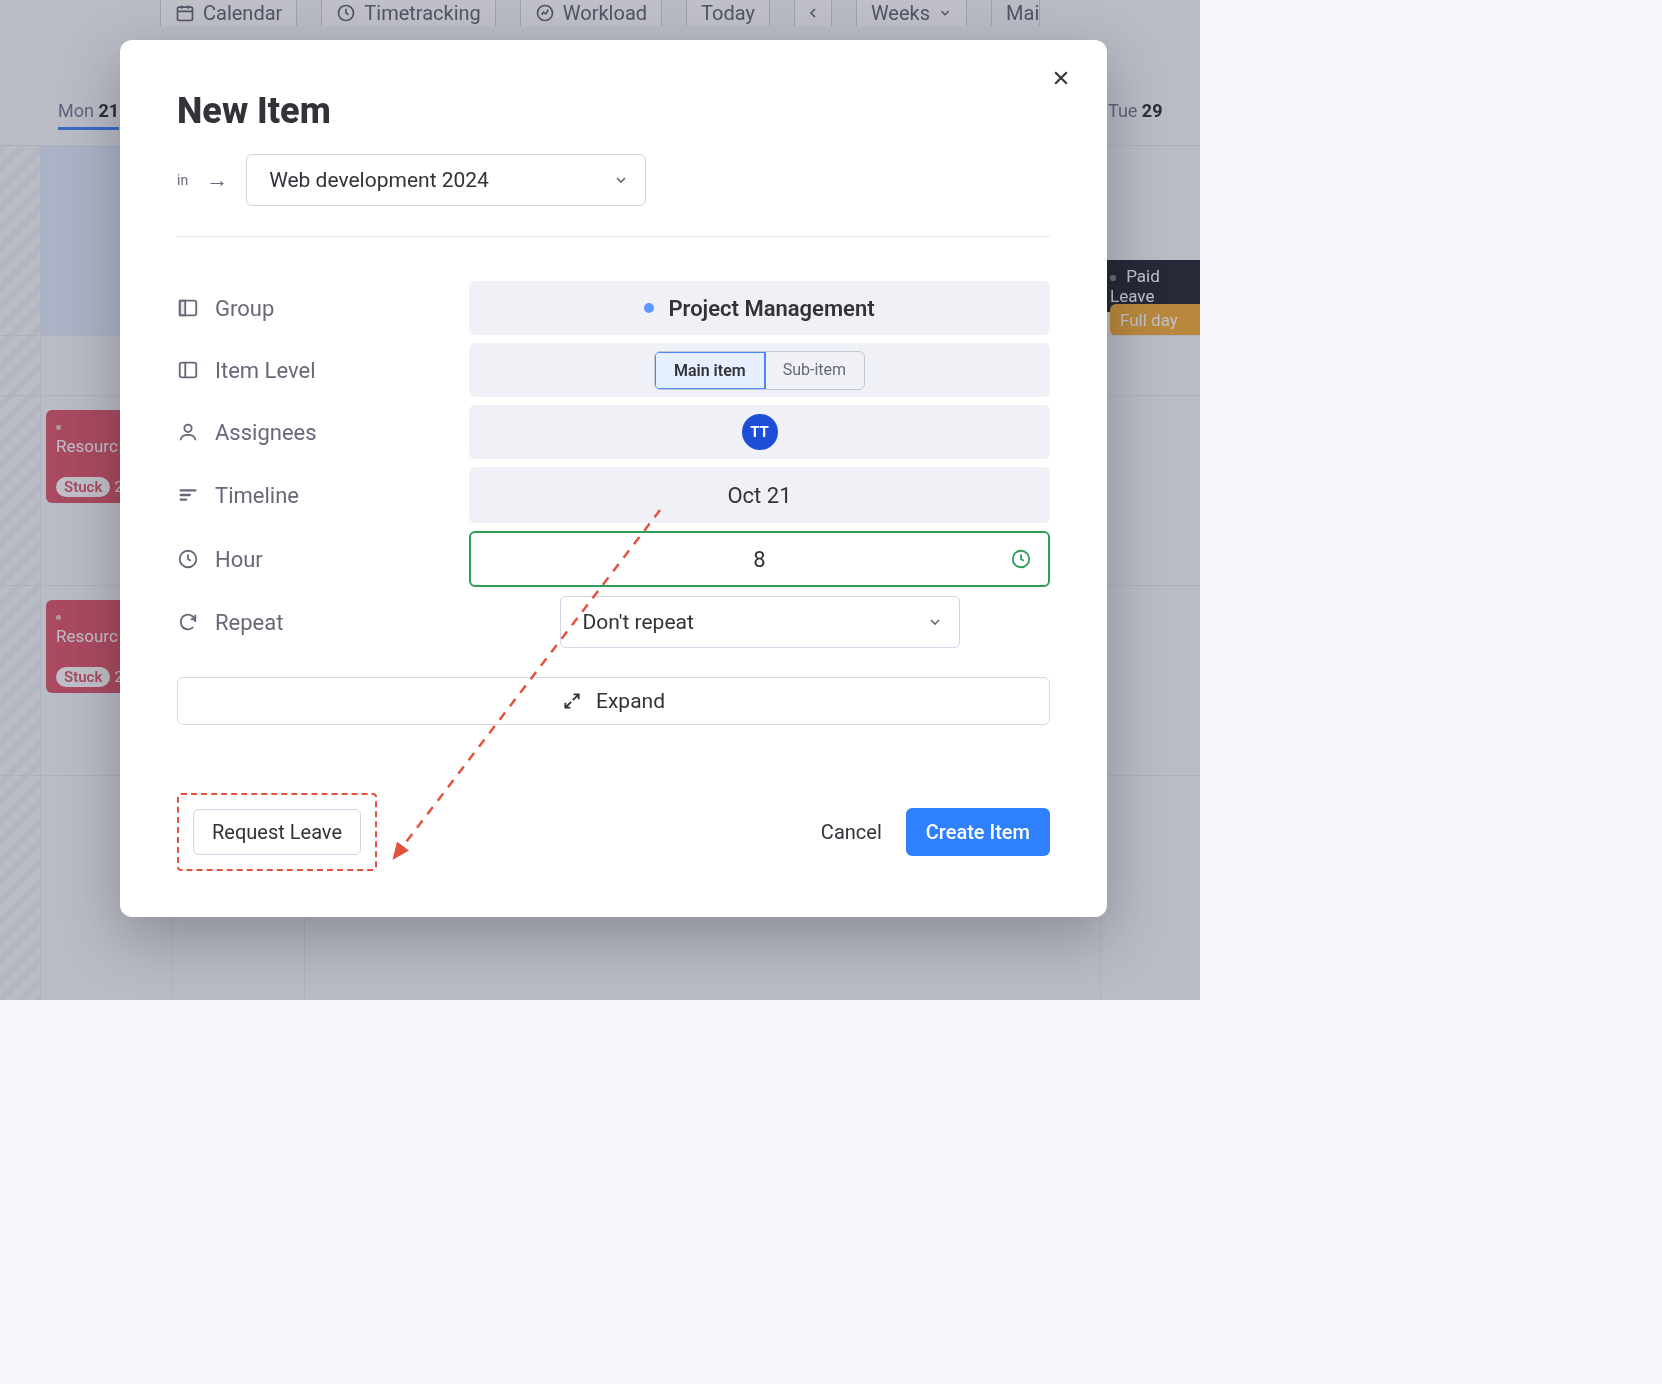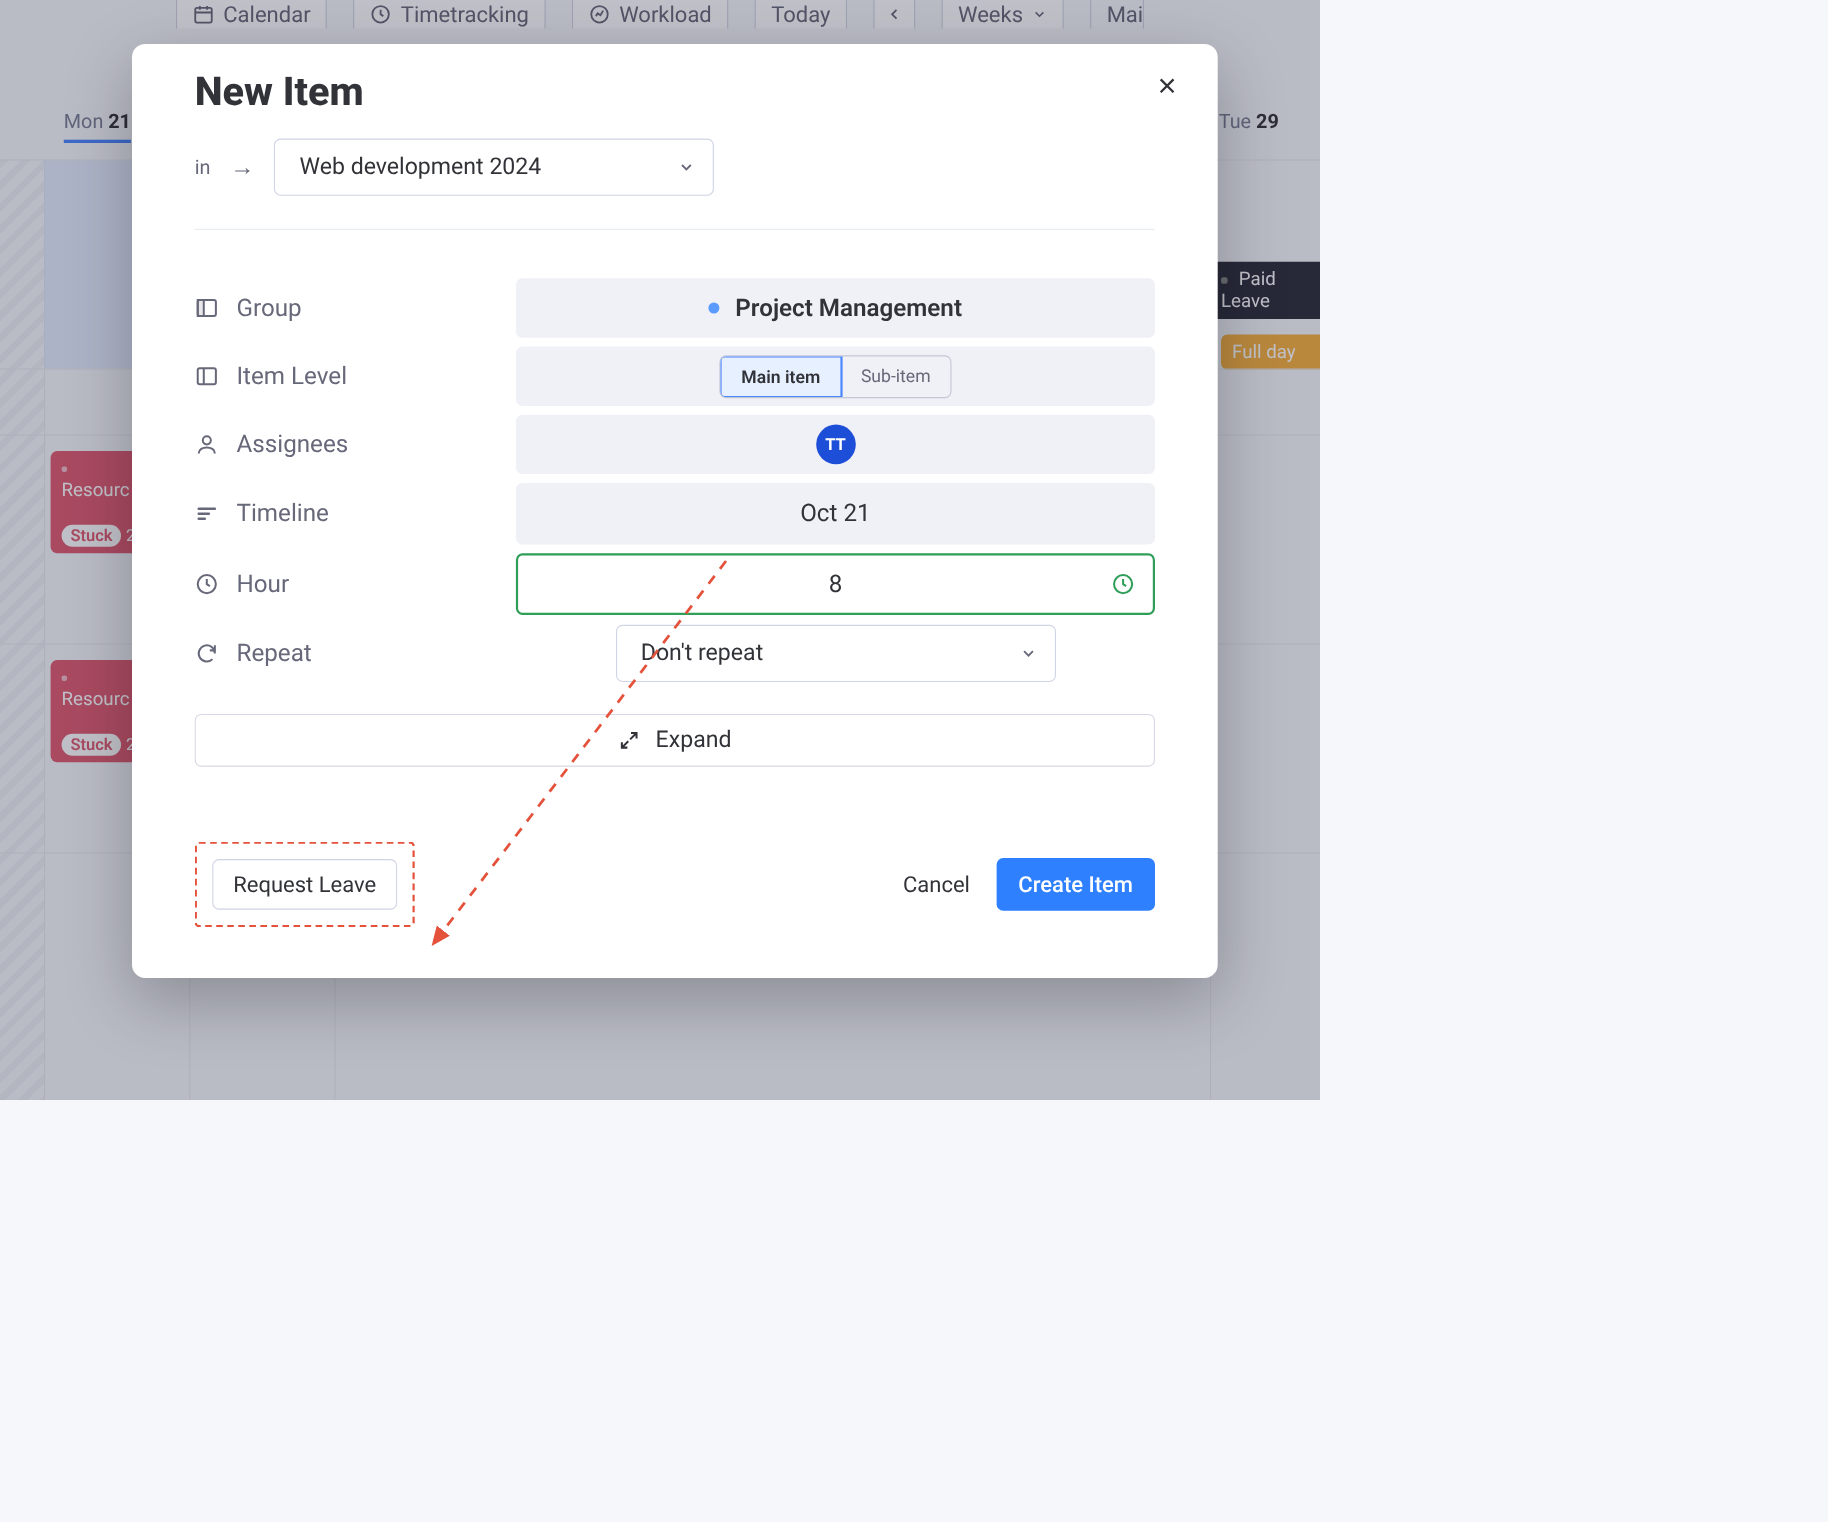"New Item" .modal { padding: 22px 57px 46px -> 50px 57px 46px }
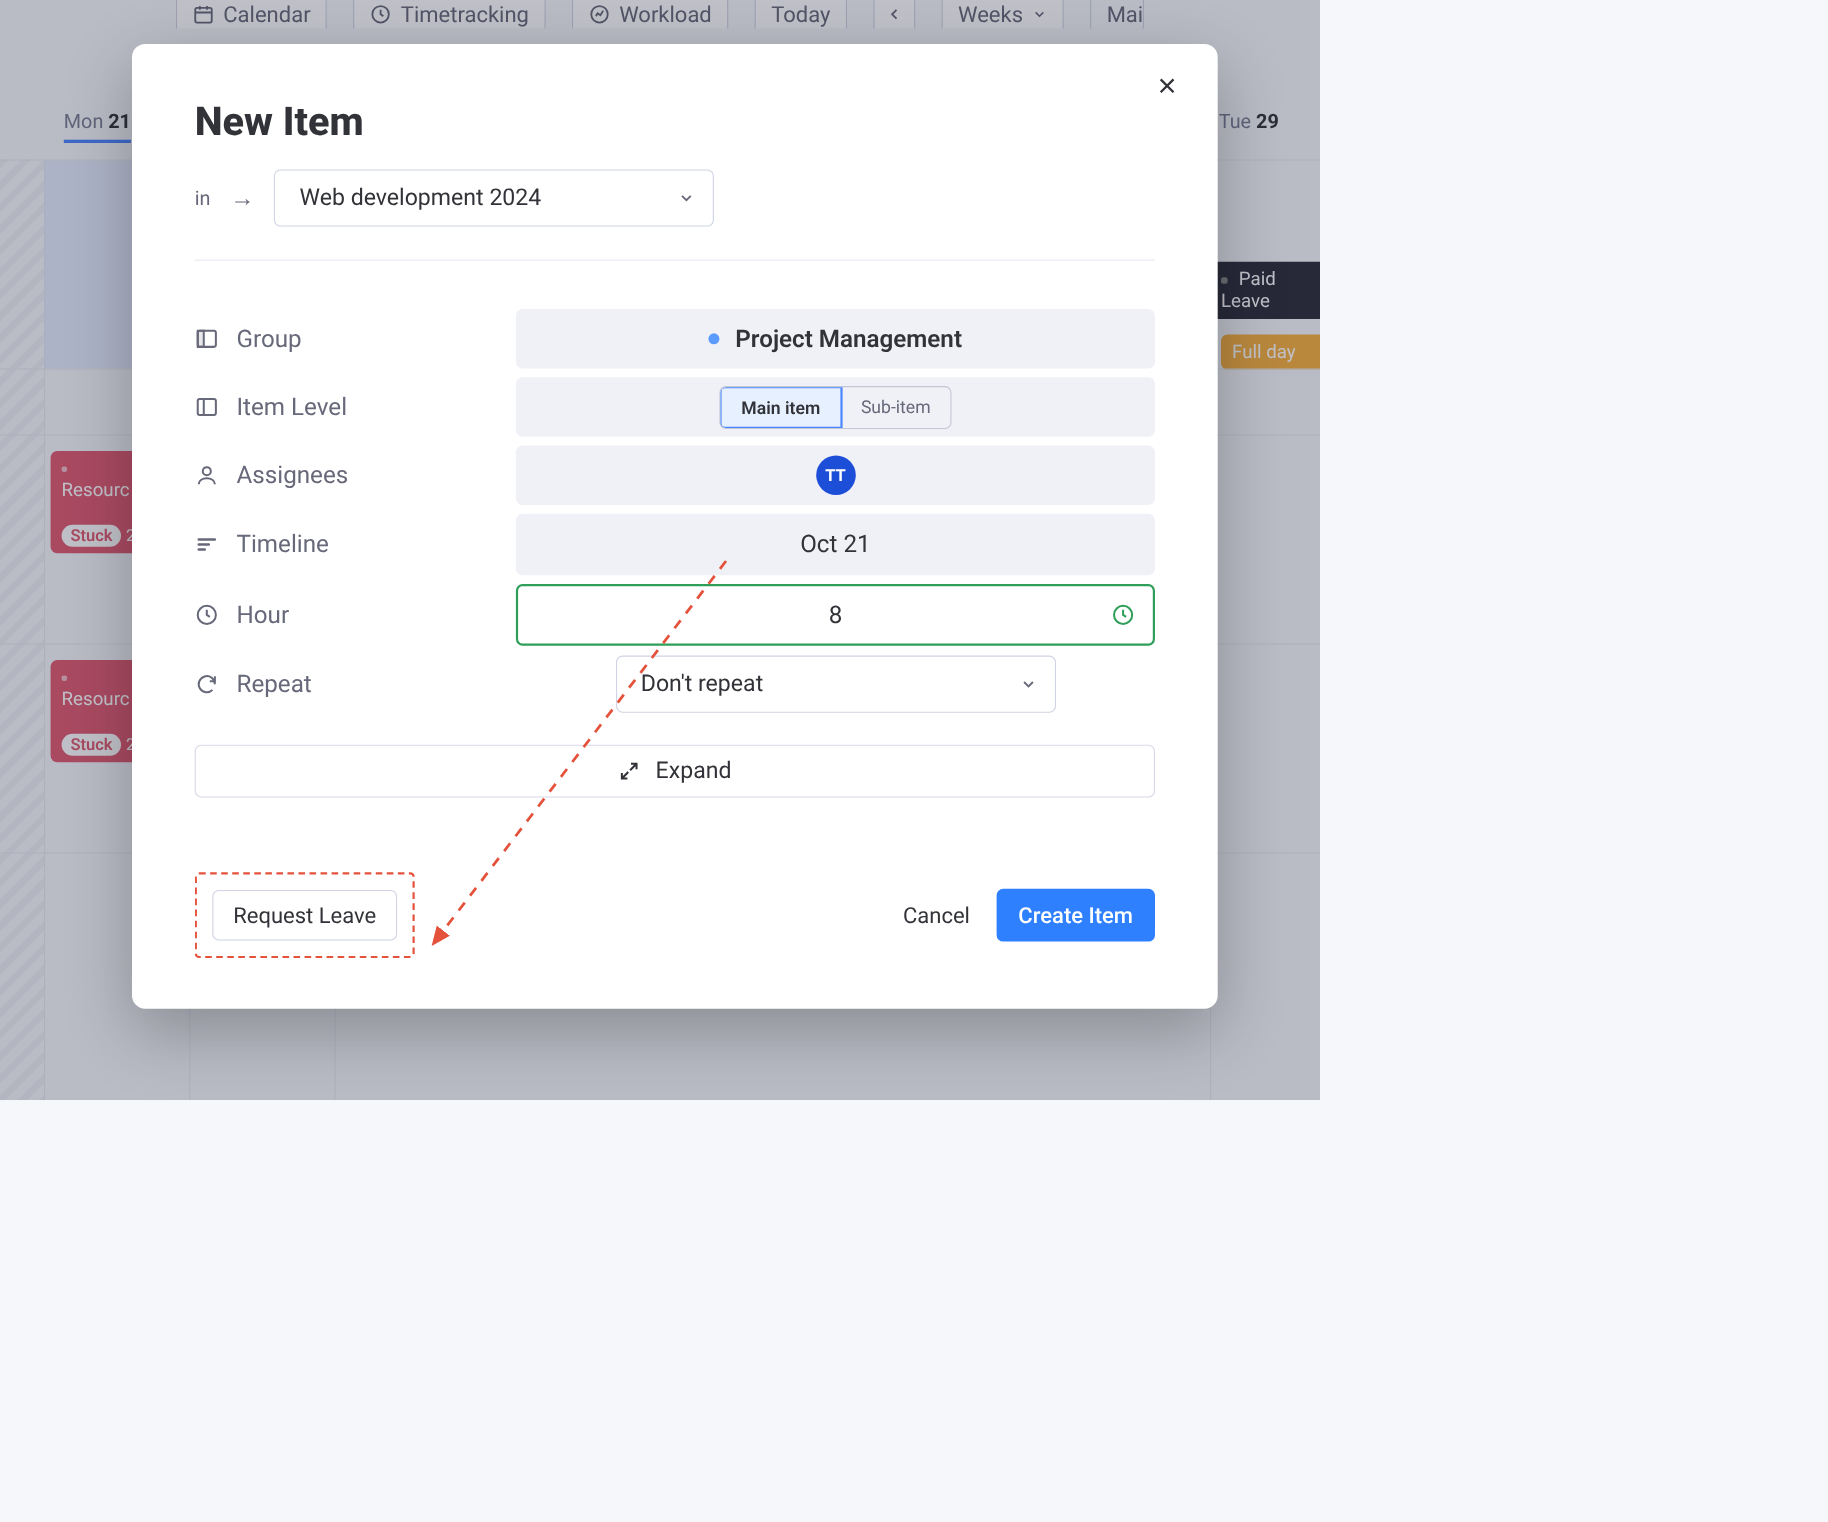"in" .project-row .in { font-size: 18px -> 14px }
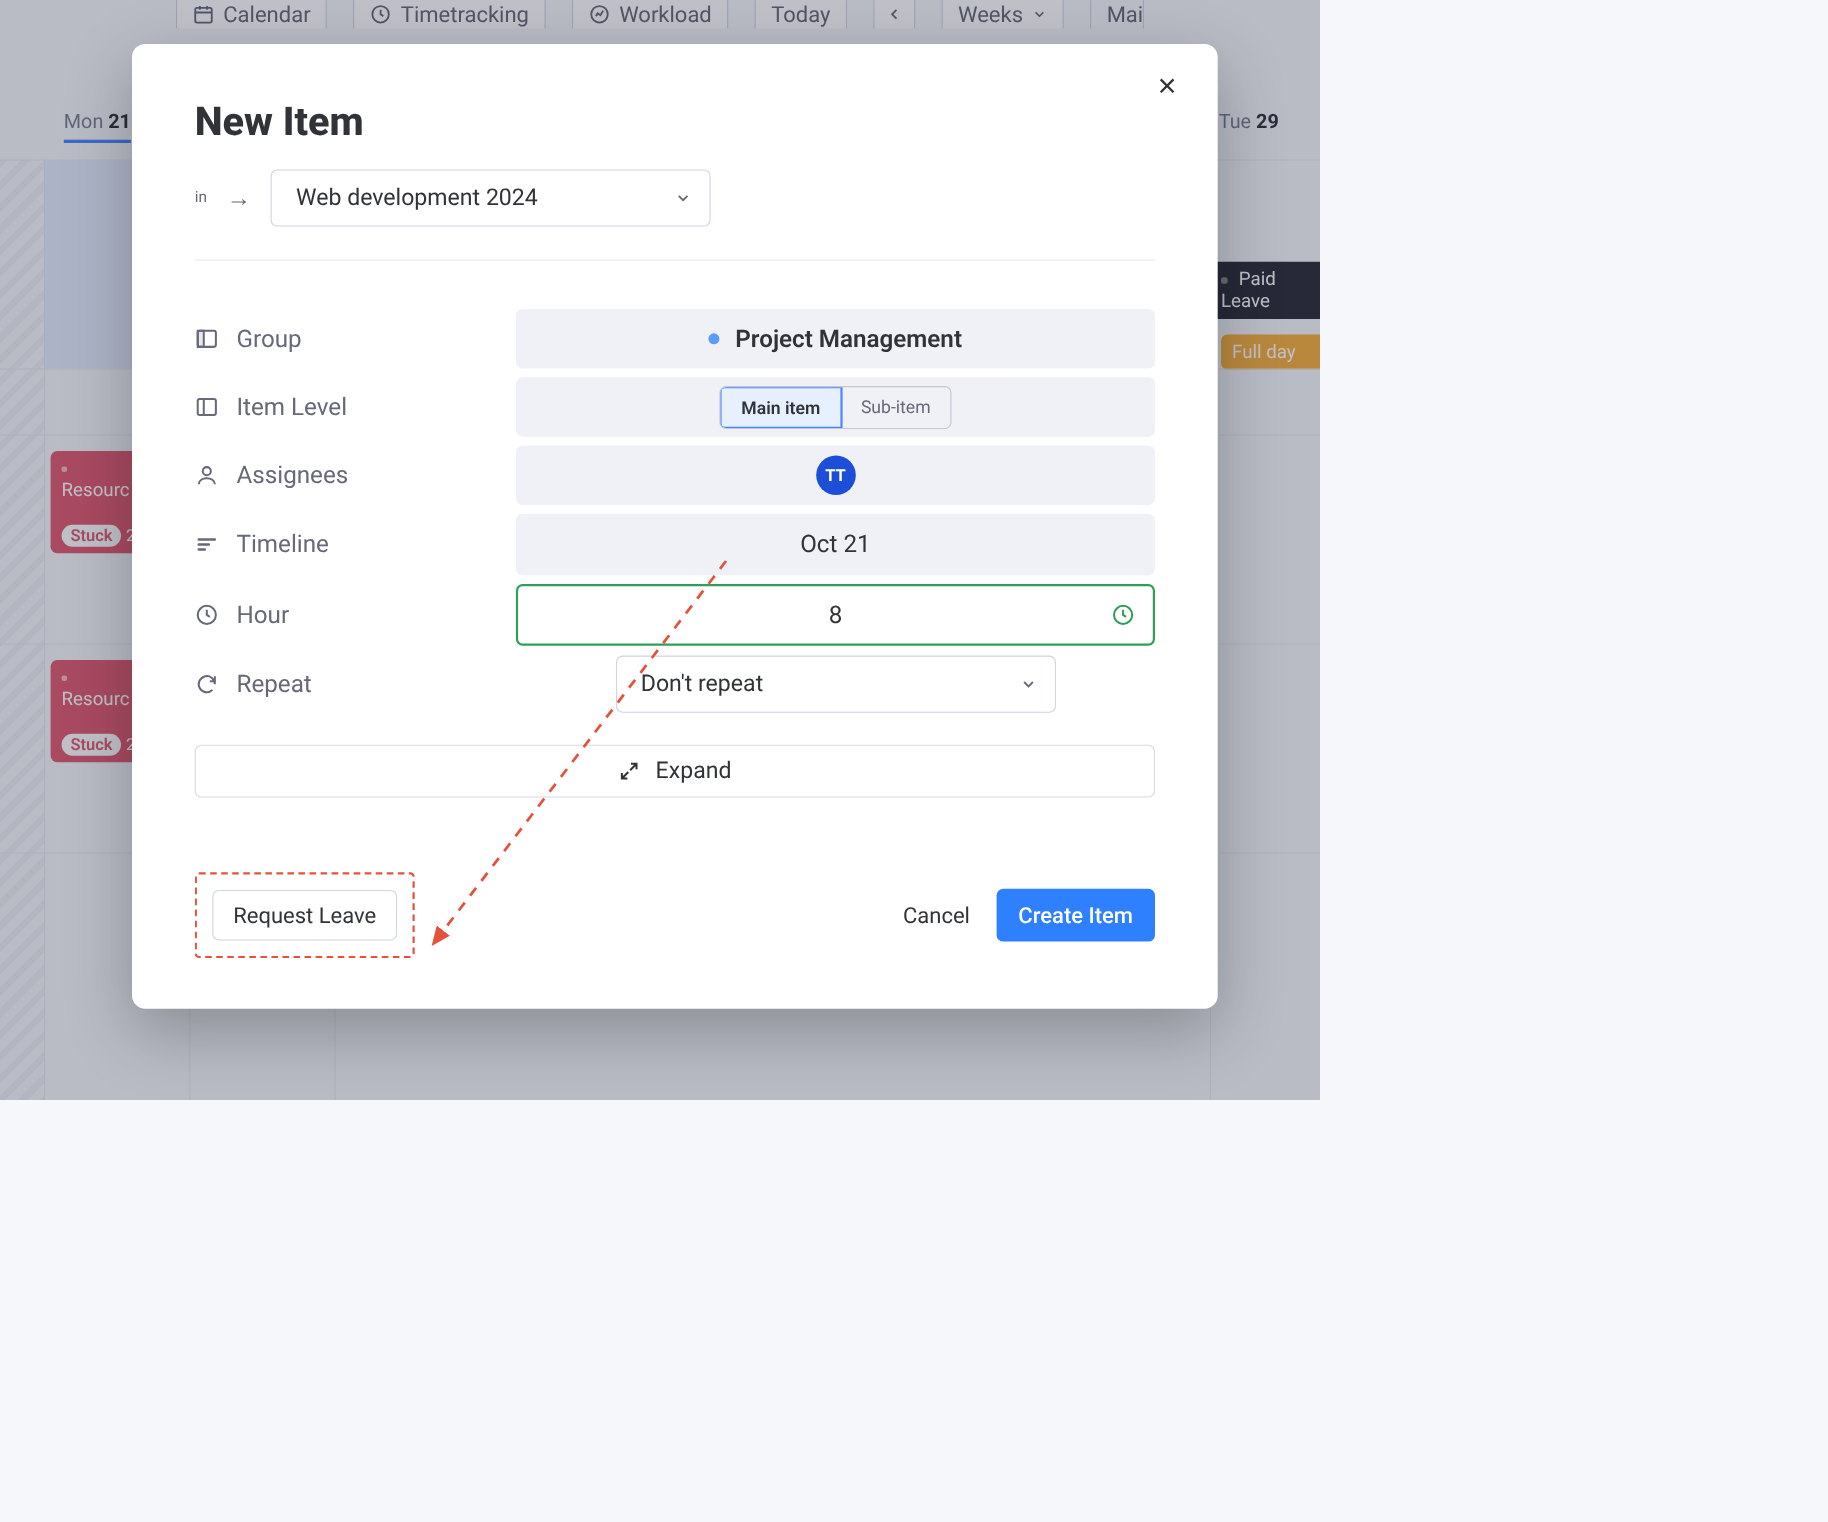"Paid Leave" div.card { top: 92px -> 114px }
